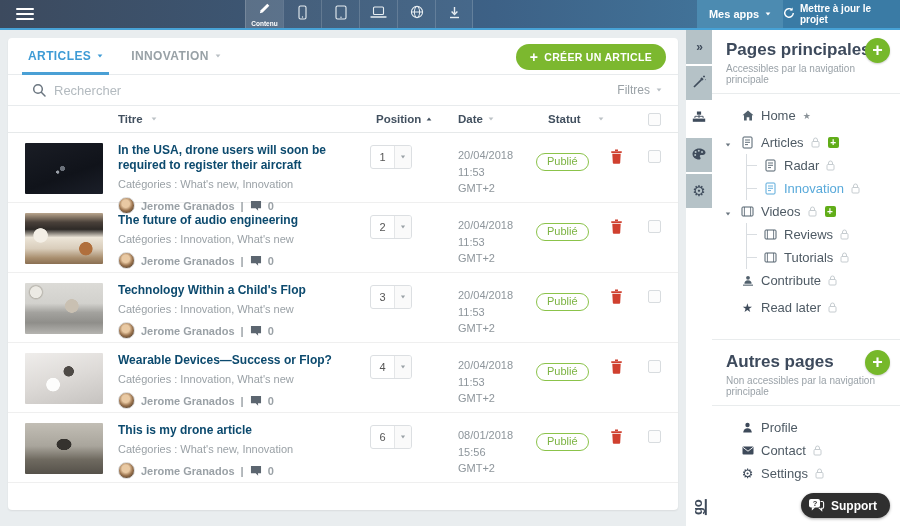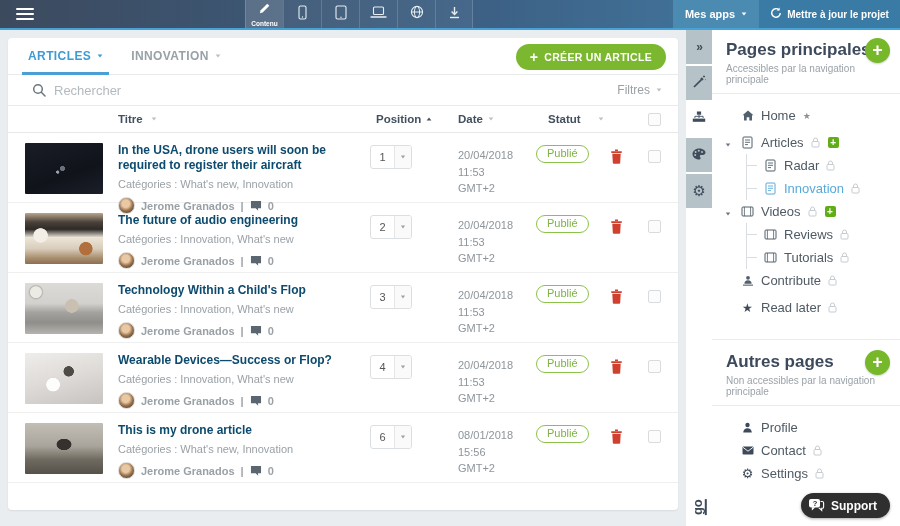"Mettre à jour le projet" .update-btn { width: 141px -> 117px }
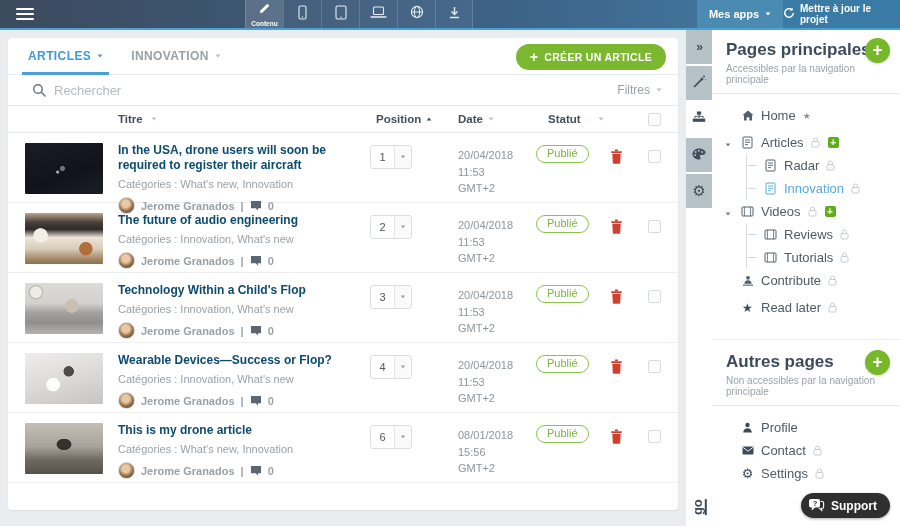"Publié" .status-col { margin-top: 0 -> 8px }
